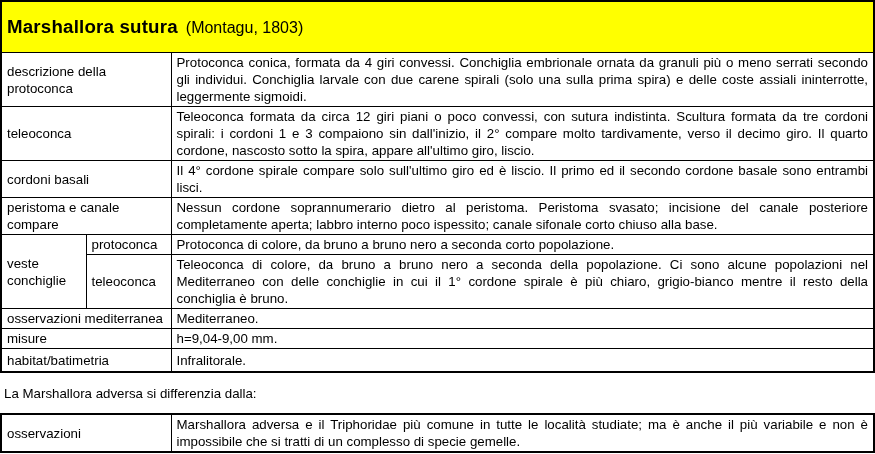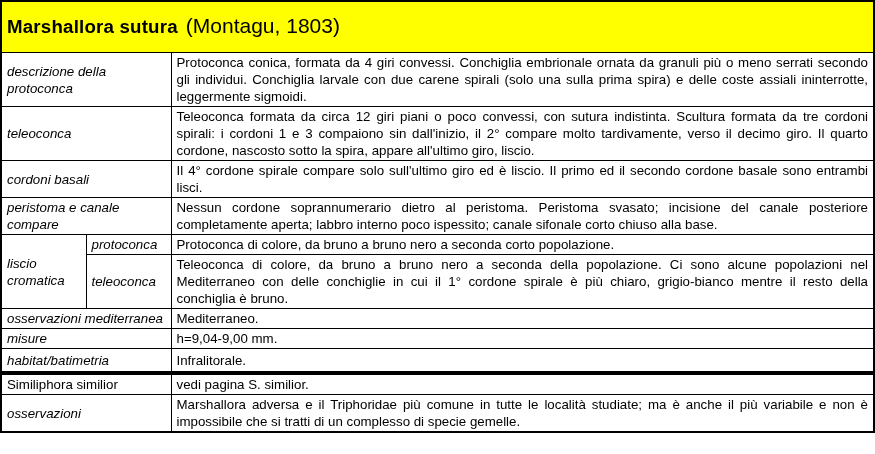"(Montagu, 1803)" .title-author { font-size: 21px -> 16px }
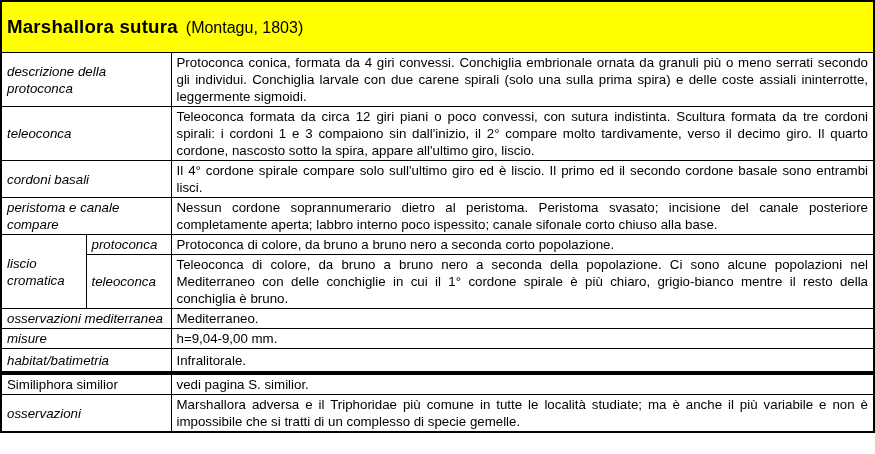"descrizione della protoconca" .lbl { font-style: italic -> none }
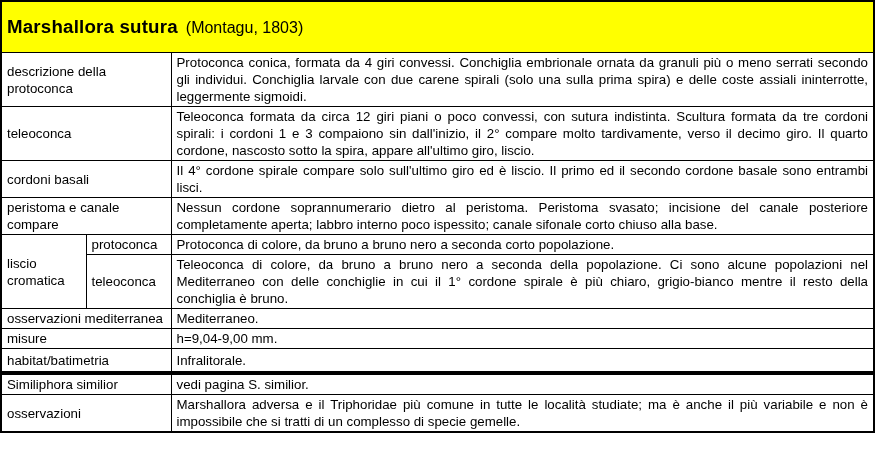"liscio cromatica" td.lbl { text: liscio cromatica -> veste conchiglie }
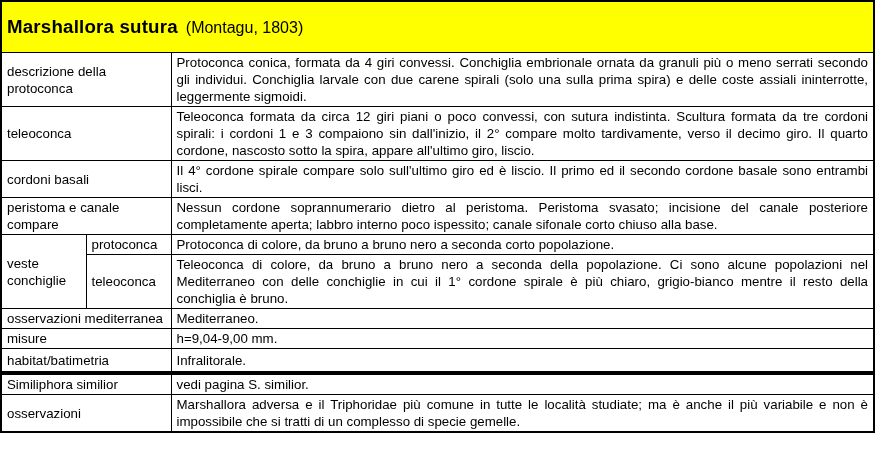"La Marshallora adversa si differenzia" div.note { html: none -> <div>La Marshallora adversa si differenzia dalla:</div> }
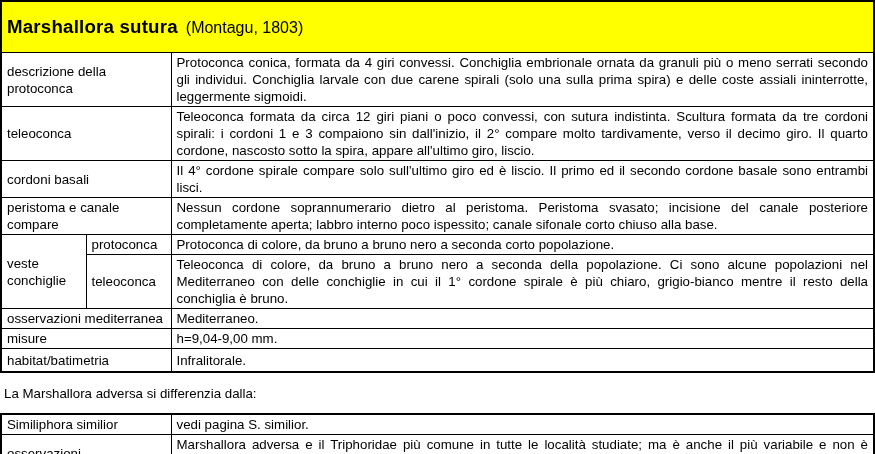"Similiphora similior" tr.row-single { html: <tr> <td>Similiphora similior</td> <td>vedi pagina S. similior.</td> </tr> -> none }
